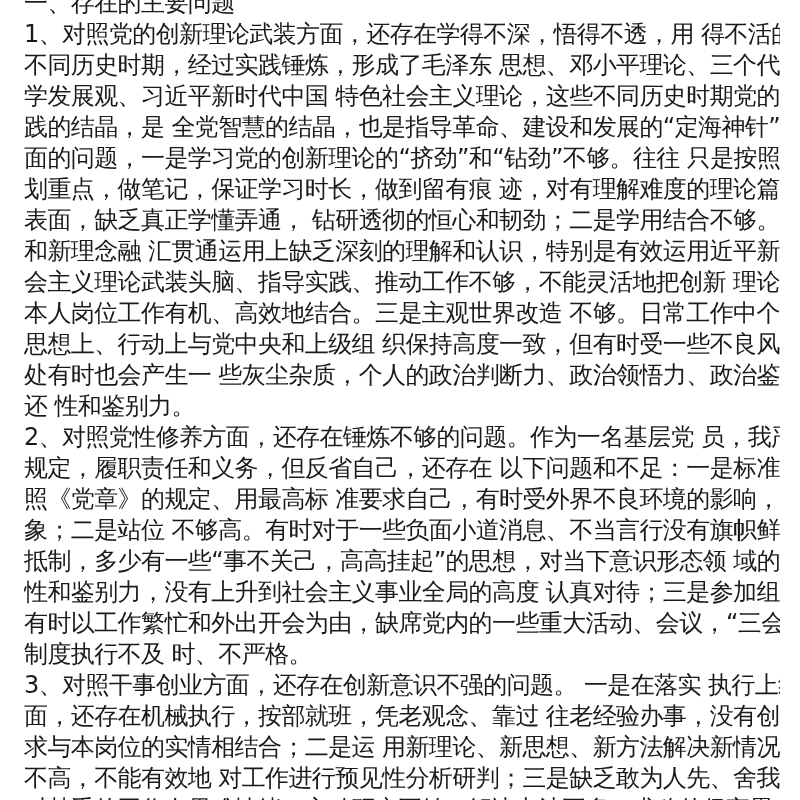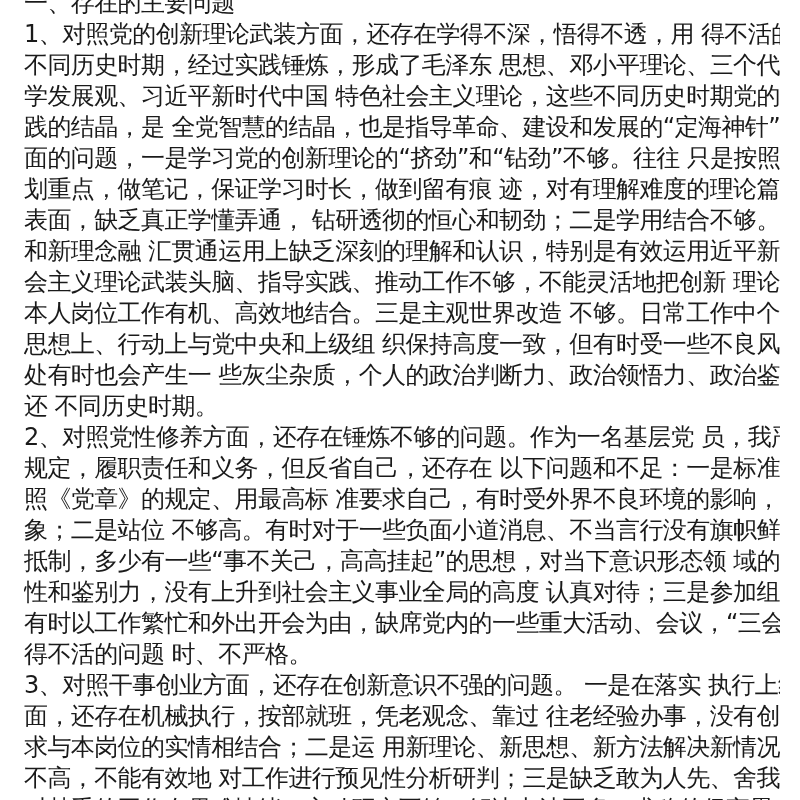"还 不同历史时期。" div.line { text: 不同历史时期 -> 性和鉴别力 }
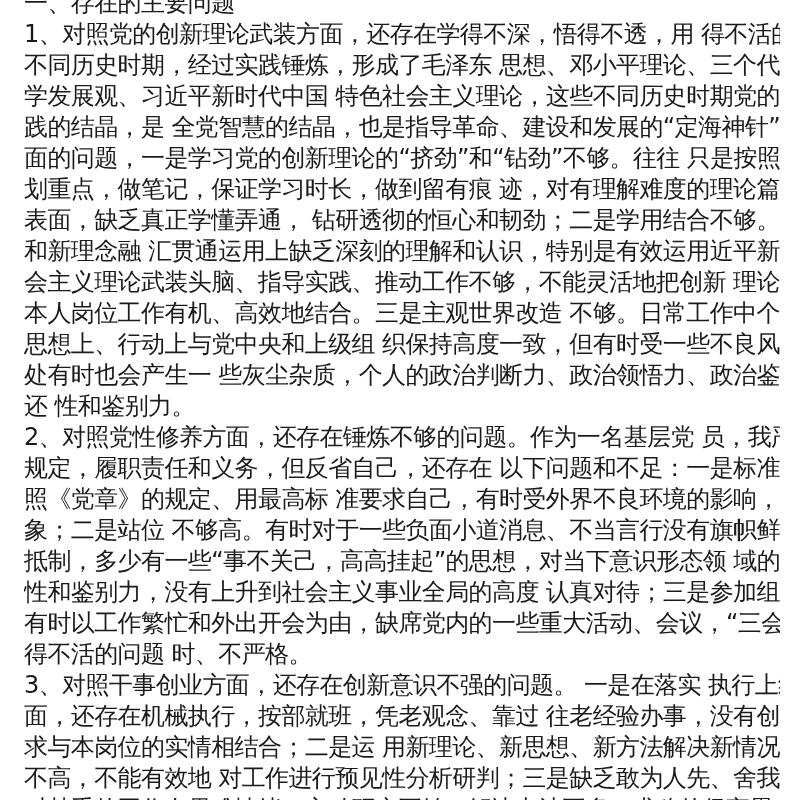"得不活的问题 时、不严格。" div.line { text: 得不活的问题 -> 制度执行不及 }
